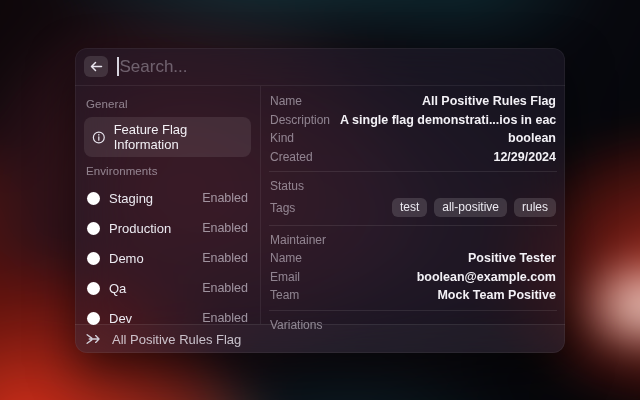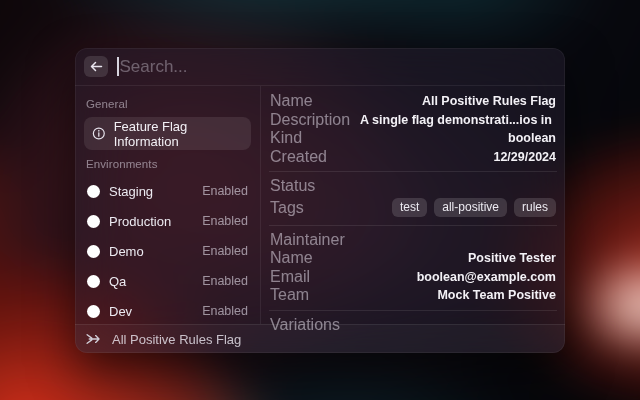"Name" .drow .dlabel { font-size: 16px -> 12px }
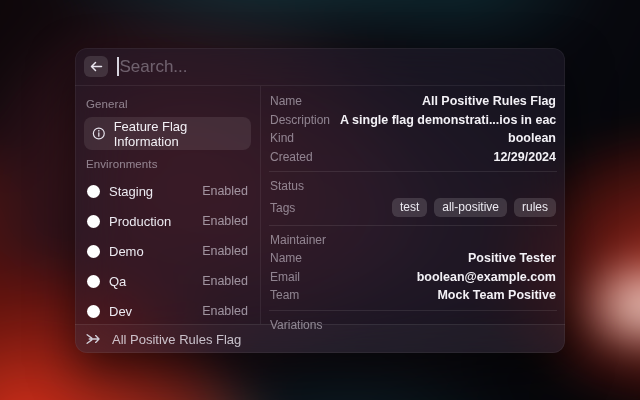"Feature Flag Information" .side-item { height: 33px -> 40px }
